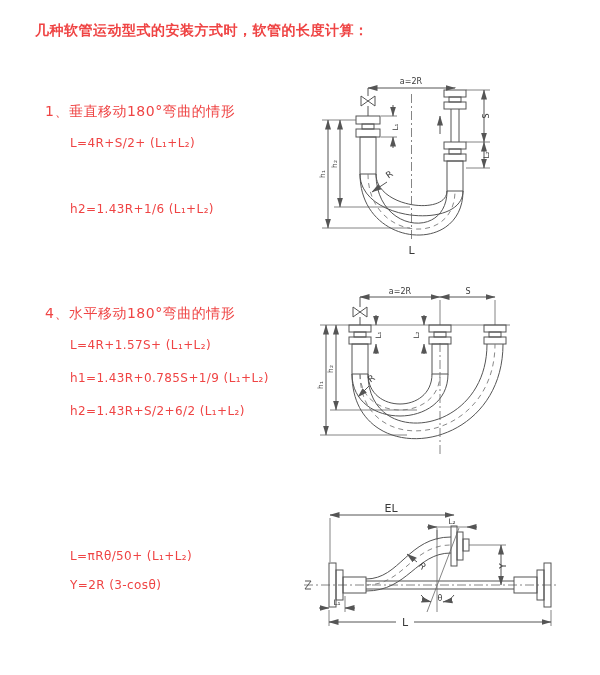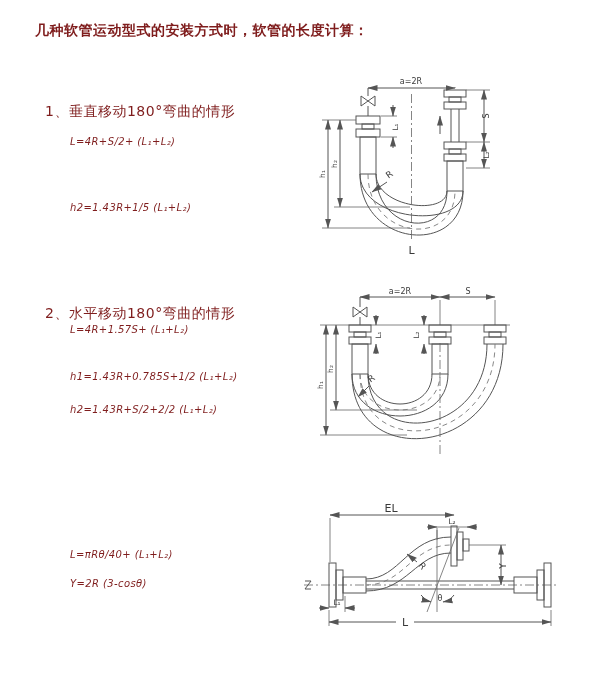"几种软管运动型式的安装方式时，软管的长度计算：" .page { color: #7f1d1d -> #ef4444 }
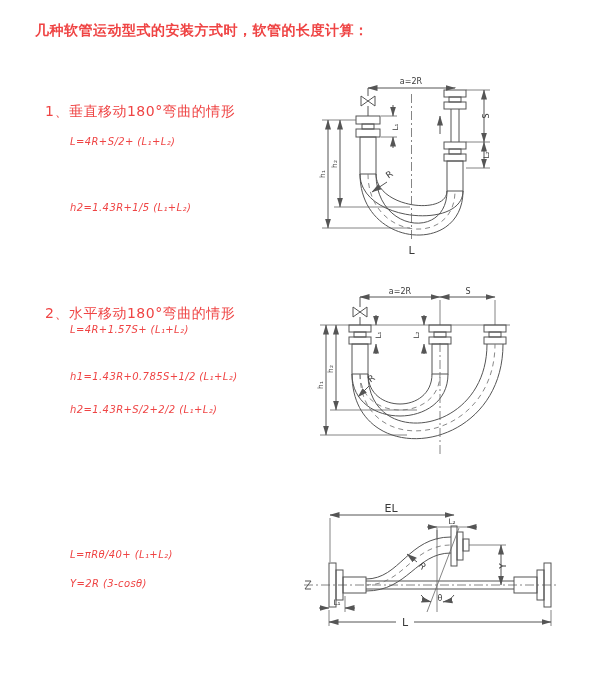"L=4R+S/2+ (L₁+L₂)" .formula { font-size: 10px -> 12px; font-style: italic -> none }
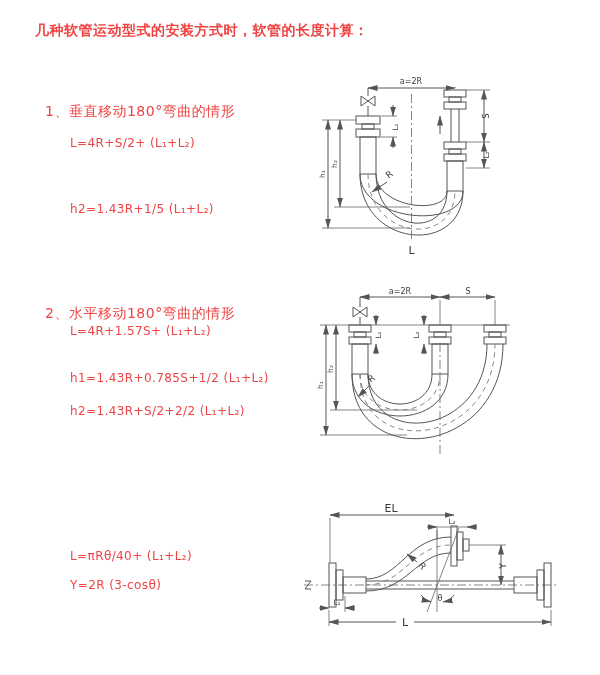"h2=1.43R+1/5 (L₁+L₂)" div.formula { text: 1.43R+1/5 -> 1.43R+1/6 }
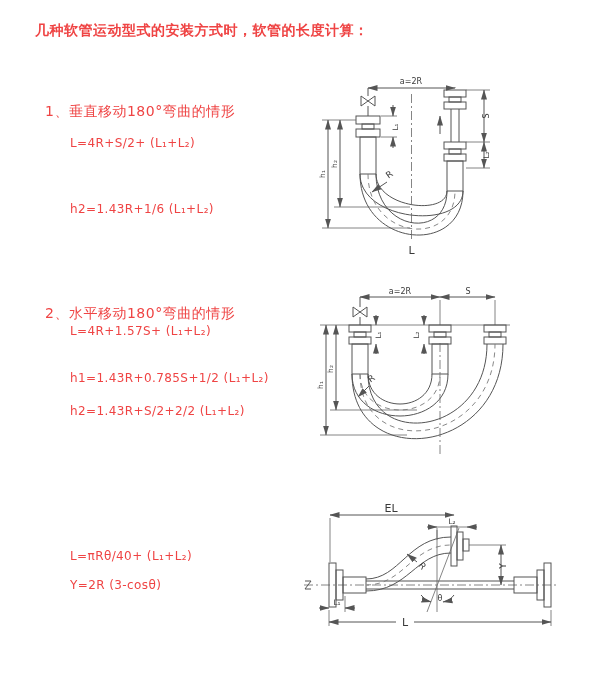"2、水平移动180°弯曲的情形" div.heading { text: 2 -> 4 }
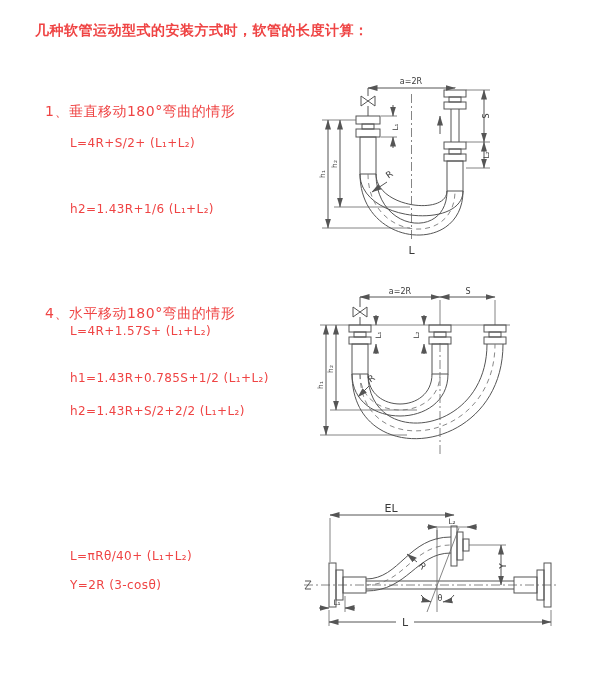"L=4R+1.57S+ (L₁+L₂)" div.formula { top: 324px -> 338px }
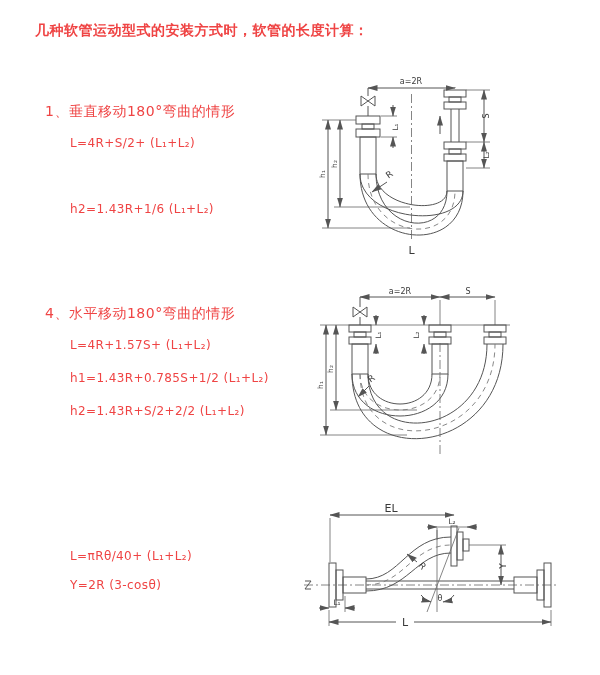"h1=1.43R+0.785S+1/2 (L₁+L₂)" div.formula { text: 1.43R+0.785S+1/2 -> 1.43R+0.785S+1/9 }
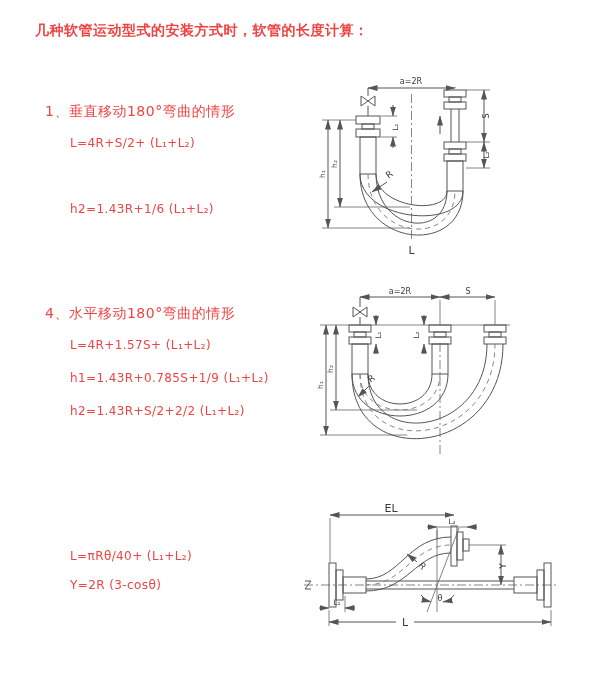"h2=1.43R+S/2+2/2 (L₁+L₂)" div.formula { text: 1.43R+S/2+2/2 -> 1.43R+S/2+6/2 }
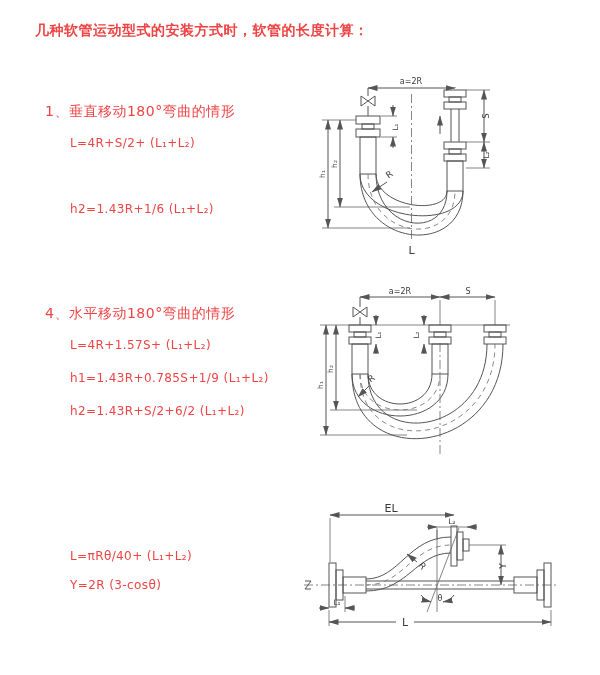"L=πRθ/40+ (L₁+L₂)" div.formula { text: πRθ/40+ -> πRθ/50+ }
